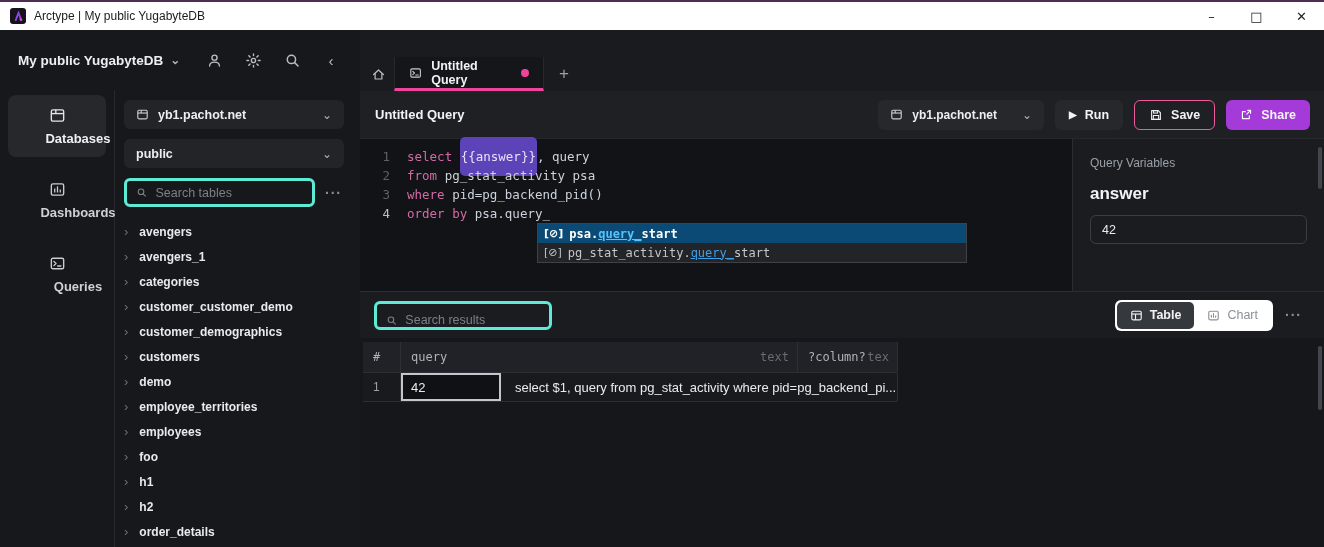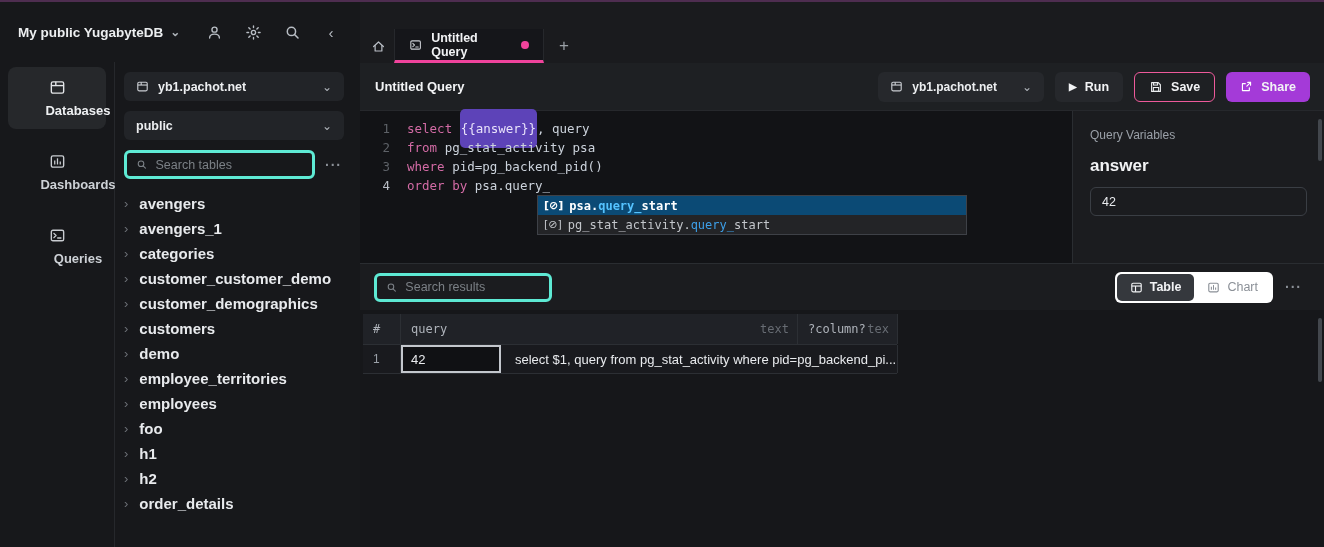"Arctype | My public YugabyteDB" div.titlebar { html: none -> <div> <span> <svg> <path></path> <circle></circle> </svg> </span> <span>Arctype | My public YugabyteDB</span> <div> <span>–</span> <span>□</span> <span>✕</span> </div> </div> }
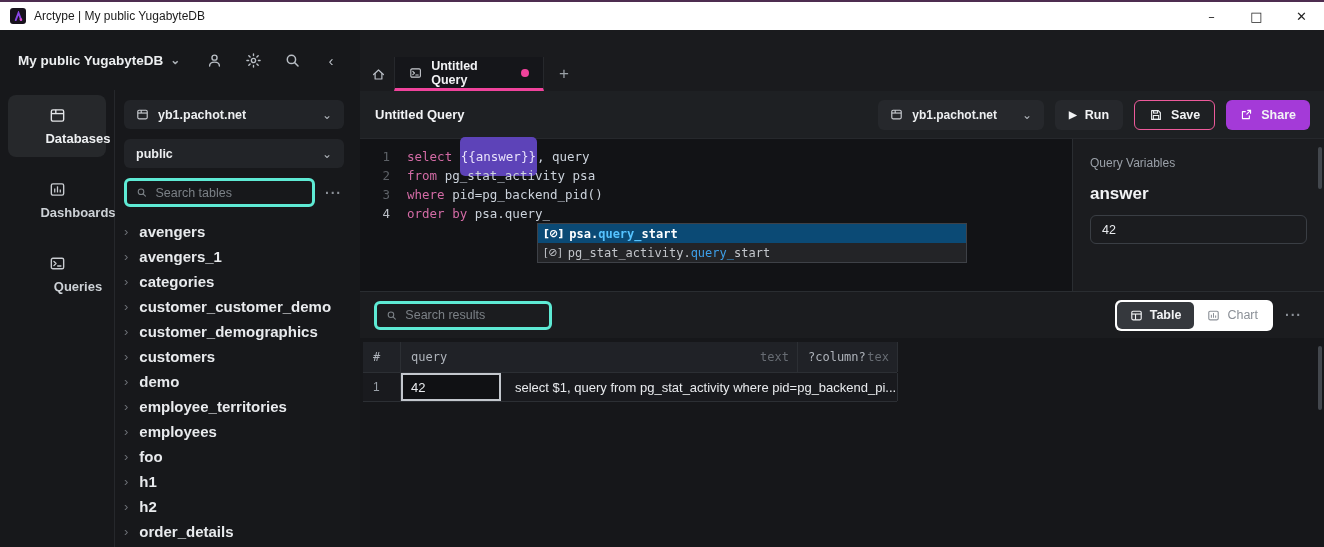"avengers" .table-item .tlabel { font-size: 15px -> 12px }
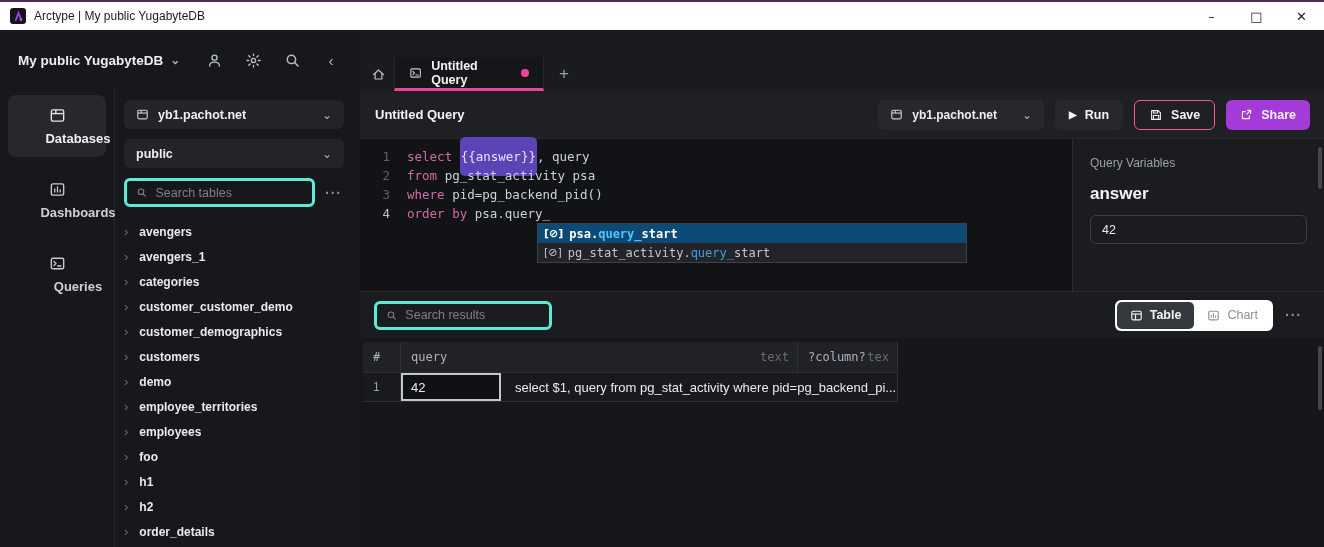"query_" .ac-match { text-decoration: none -> underline }
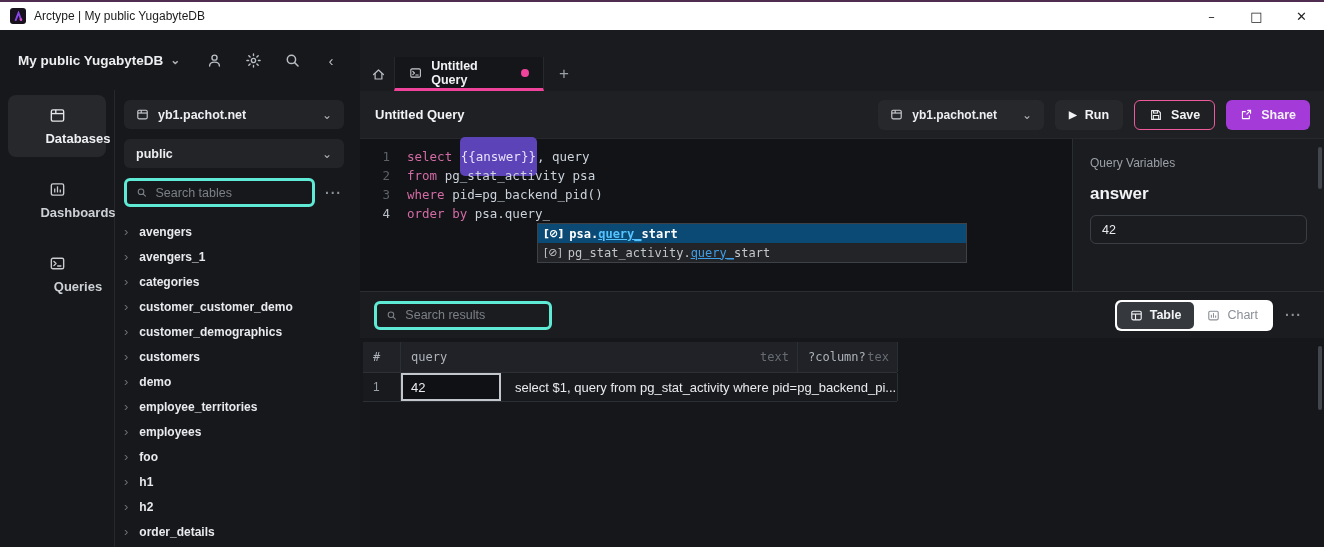"Search results" .results-toolbar .search-input { align-items: none -> flex-end }
